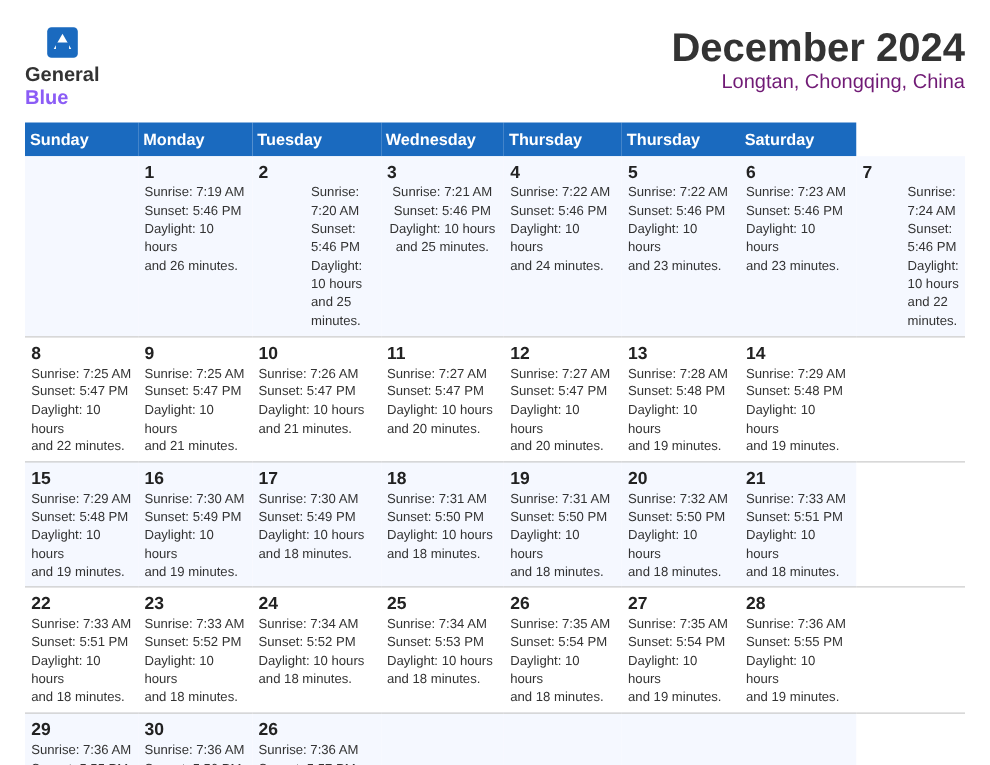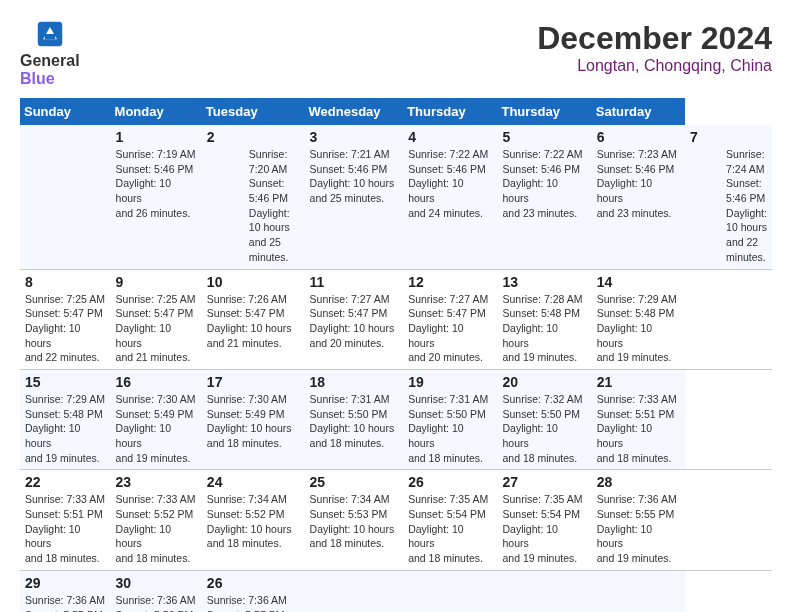"Sunrise: 7:21 AM" div.day-info { text-align: none -> center }
